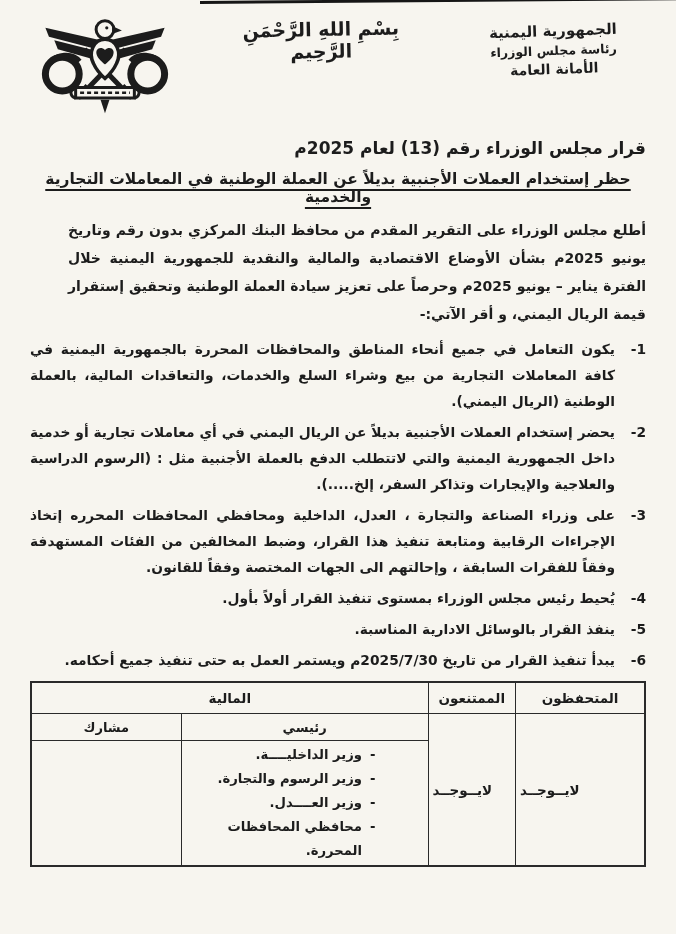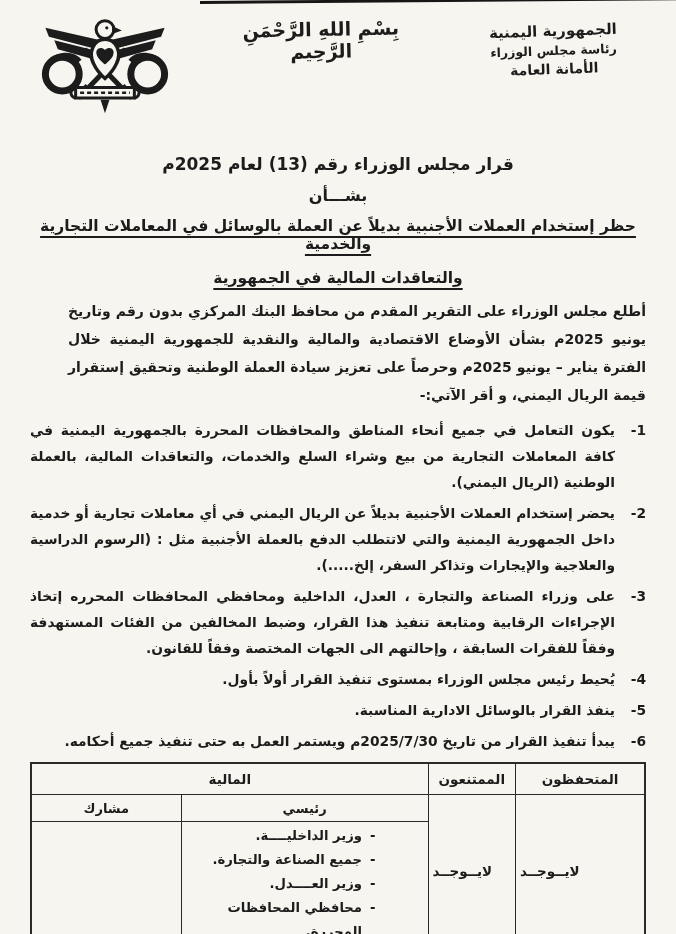"قرار مجلس الوزراء رقم (13)" .decree-title { margin-top: 32px -> 16px; text-align: center -> none }
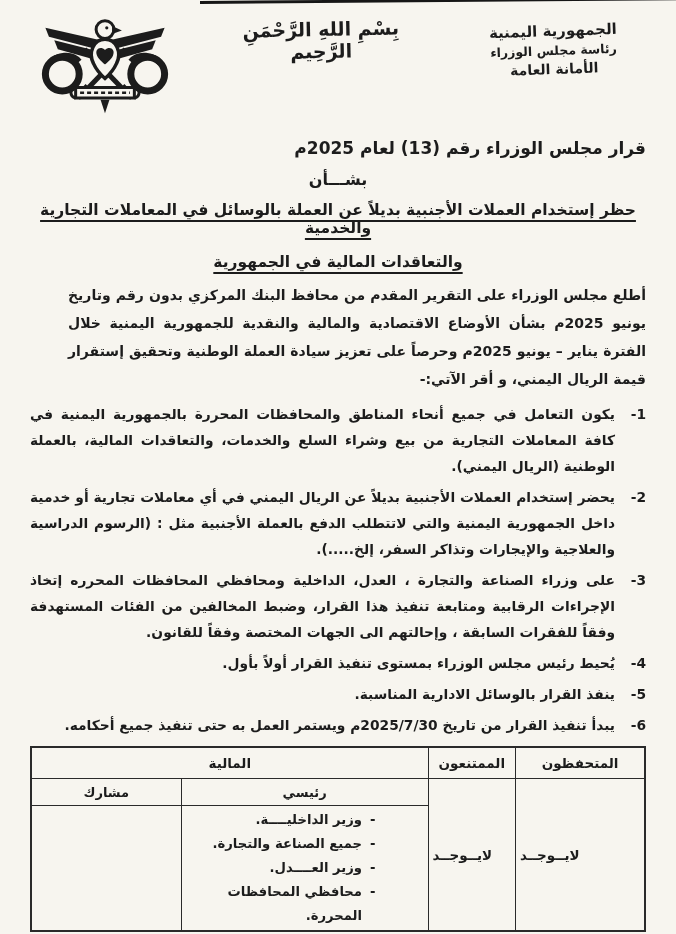"بشـــأن" div.regarding { html: <div>بشـــأن</div> -> none }
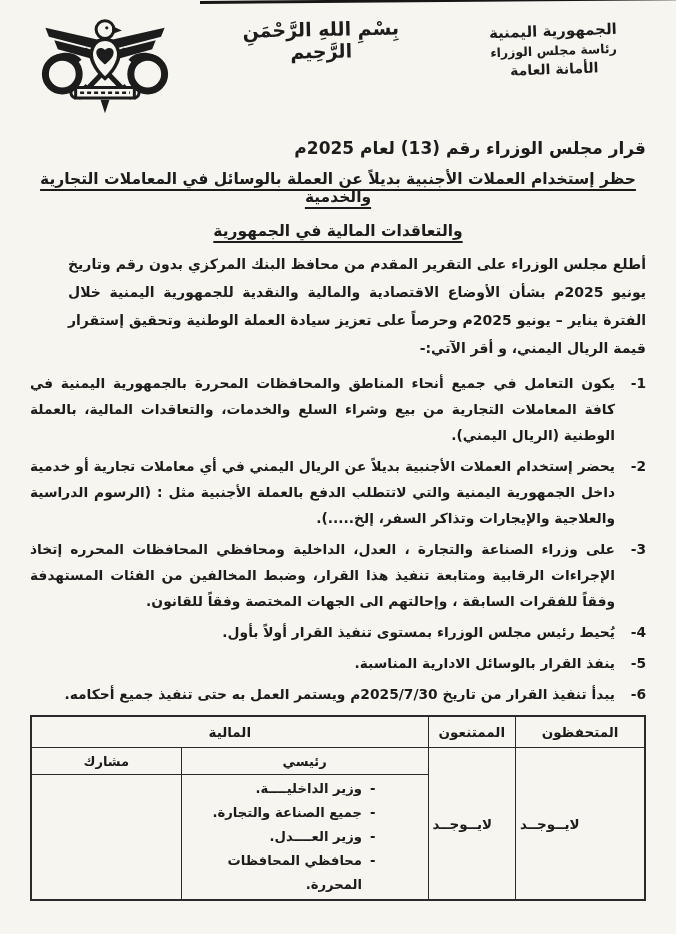"حظر إستخدام العملات الأجنبية بديلاً" div.subject { text: بالوسائل -> الوطنية }
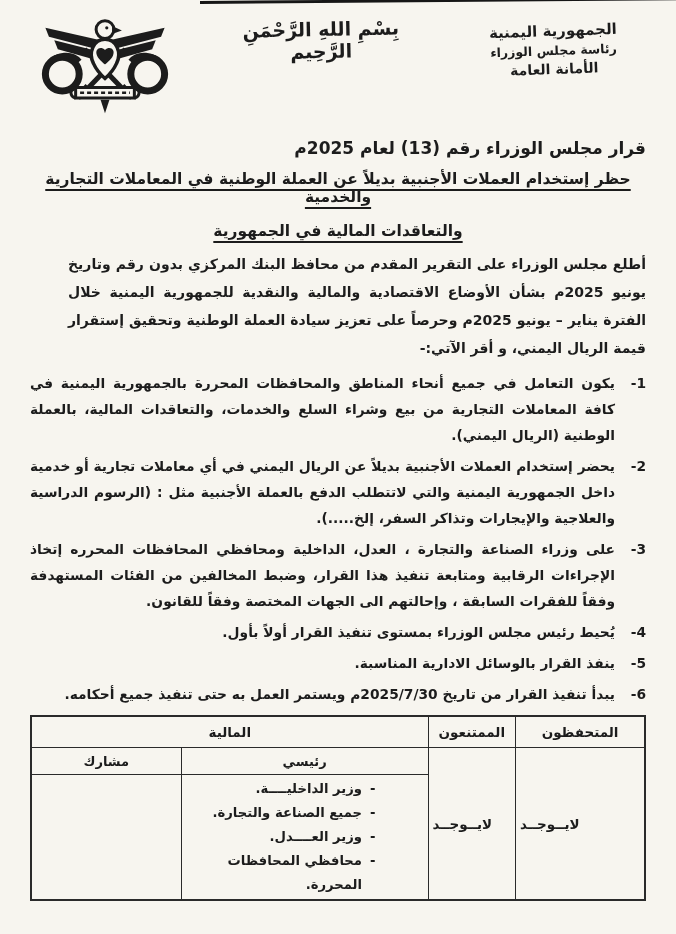"والتعاقدات المالية في الجمهورية" div.subject { html: <div>والتعاقدات المالية في الجمهورية</div> -> none }
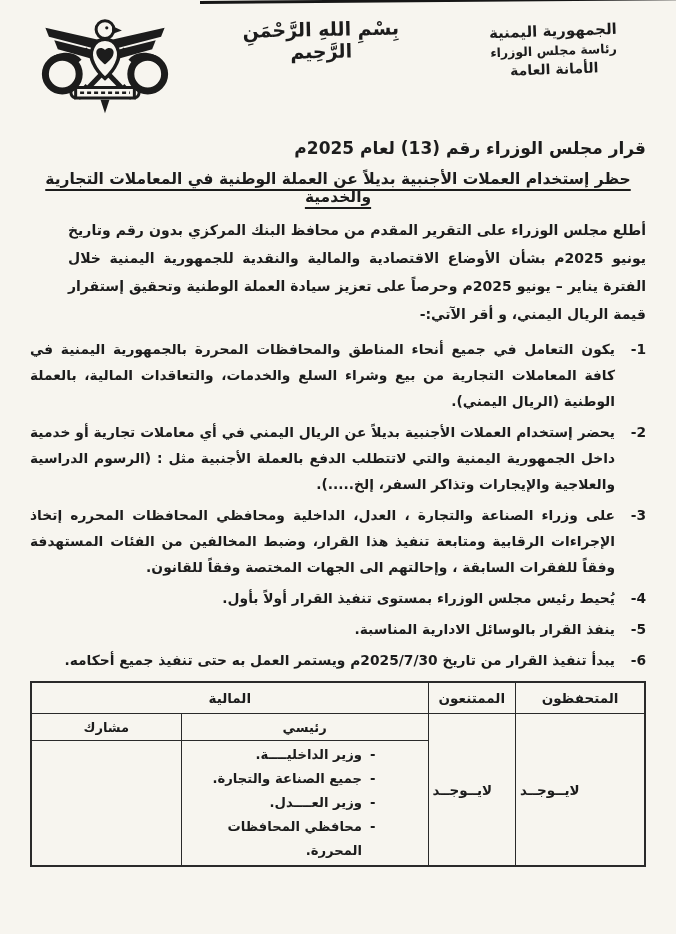"جميع الصناعة والتجارة." span { text: جميع الصناعة -> وزير الرسوم }
